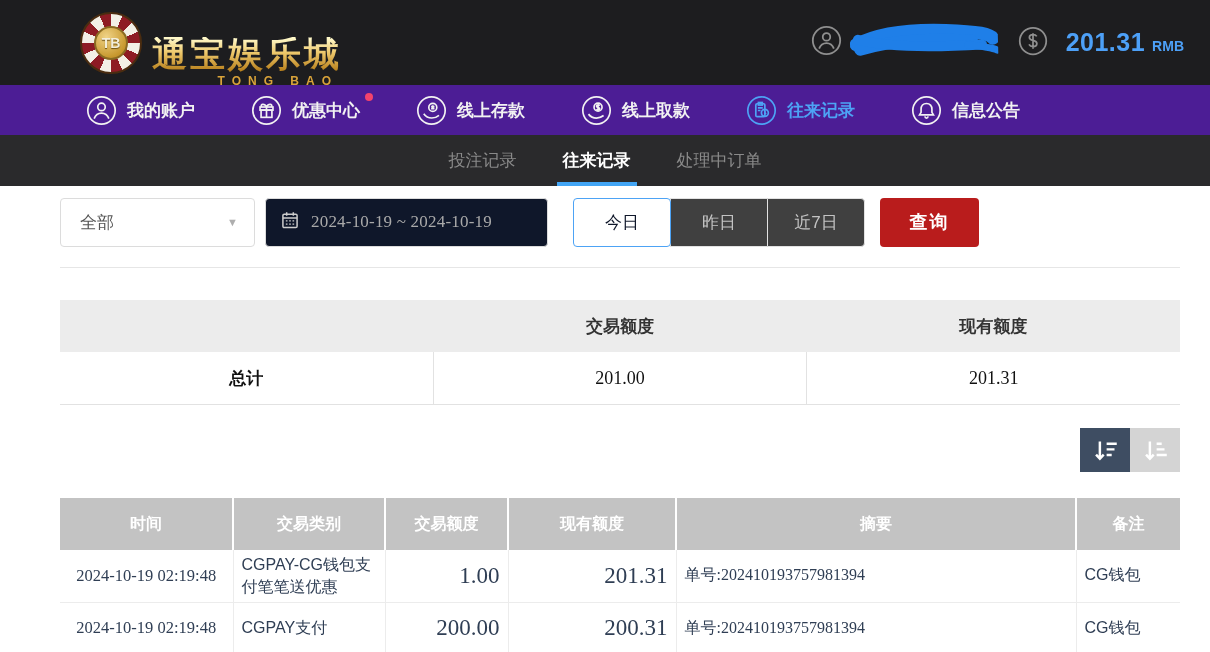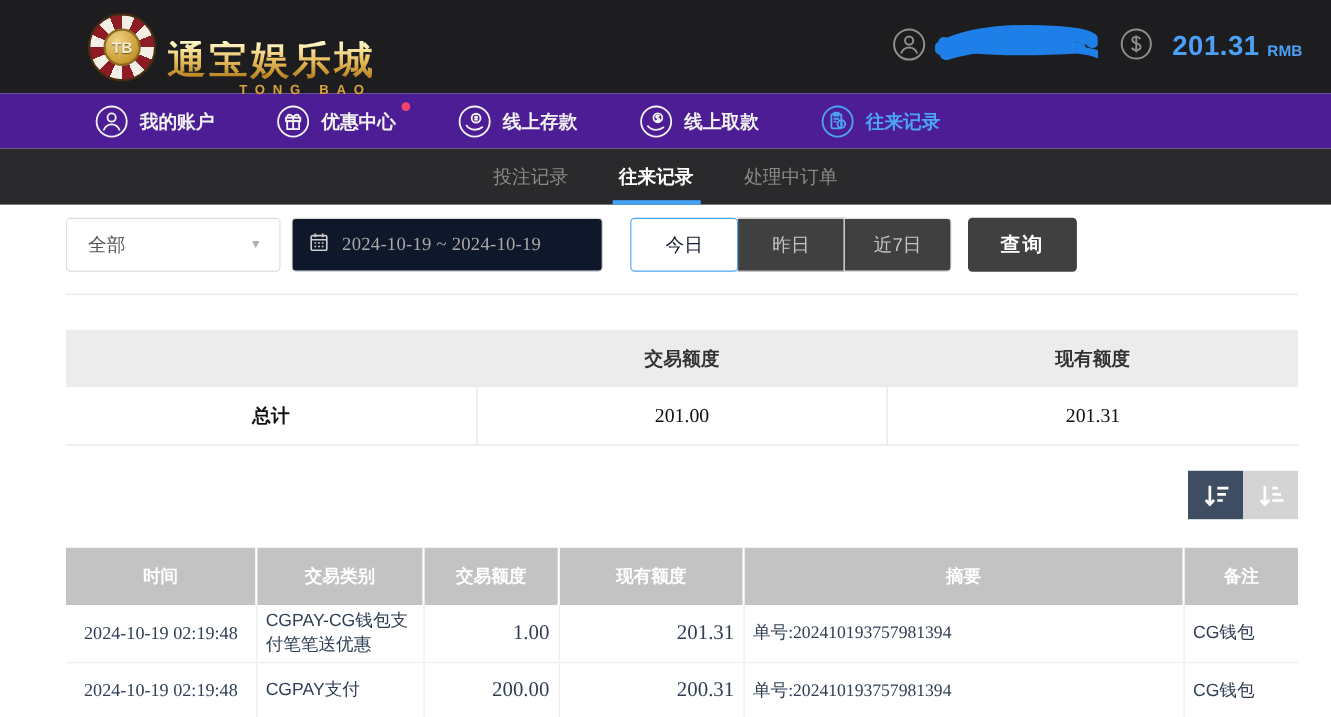"信息公告" div.nav-item { html: none -> <div> <svg> <circle></circle> <path></path> <path></path> </svg> <span>信息公告</span> </div> }
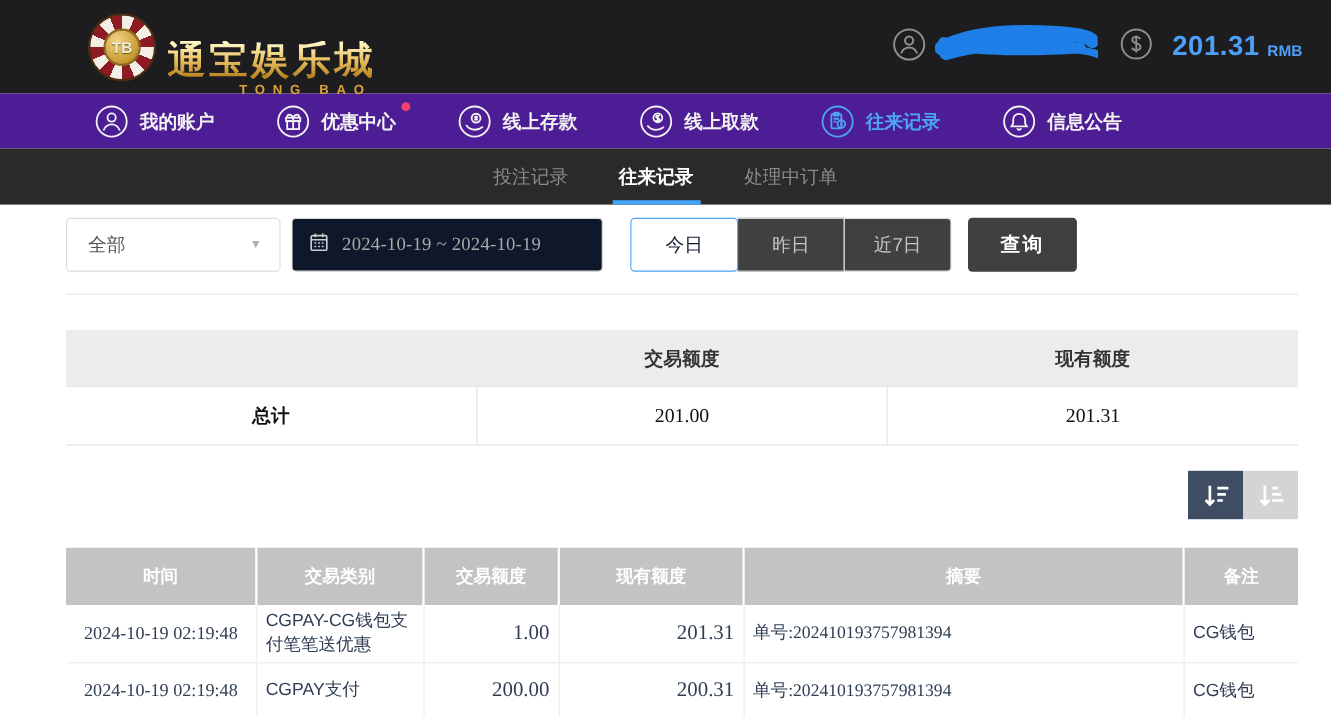"查询" .search-btn { background: #404040 -> #b91c1c }
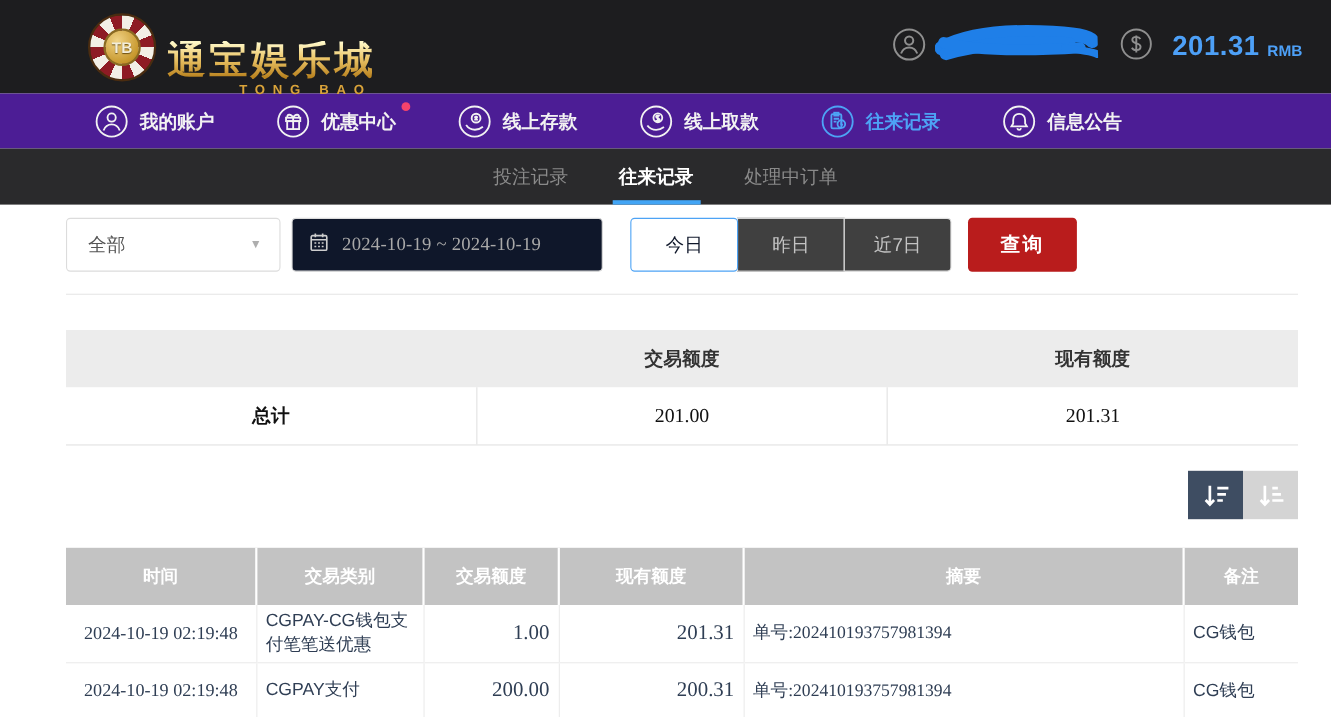"1.00" td.c-amt, td.c-bal { font-size: 19px -> 23px }
